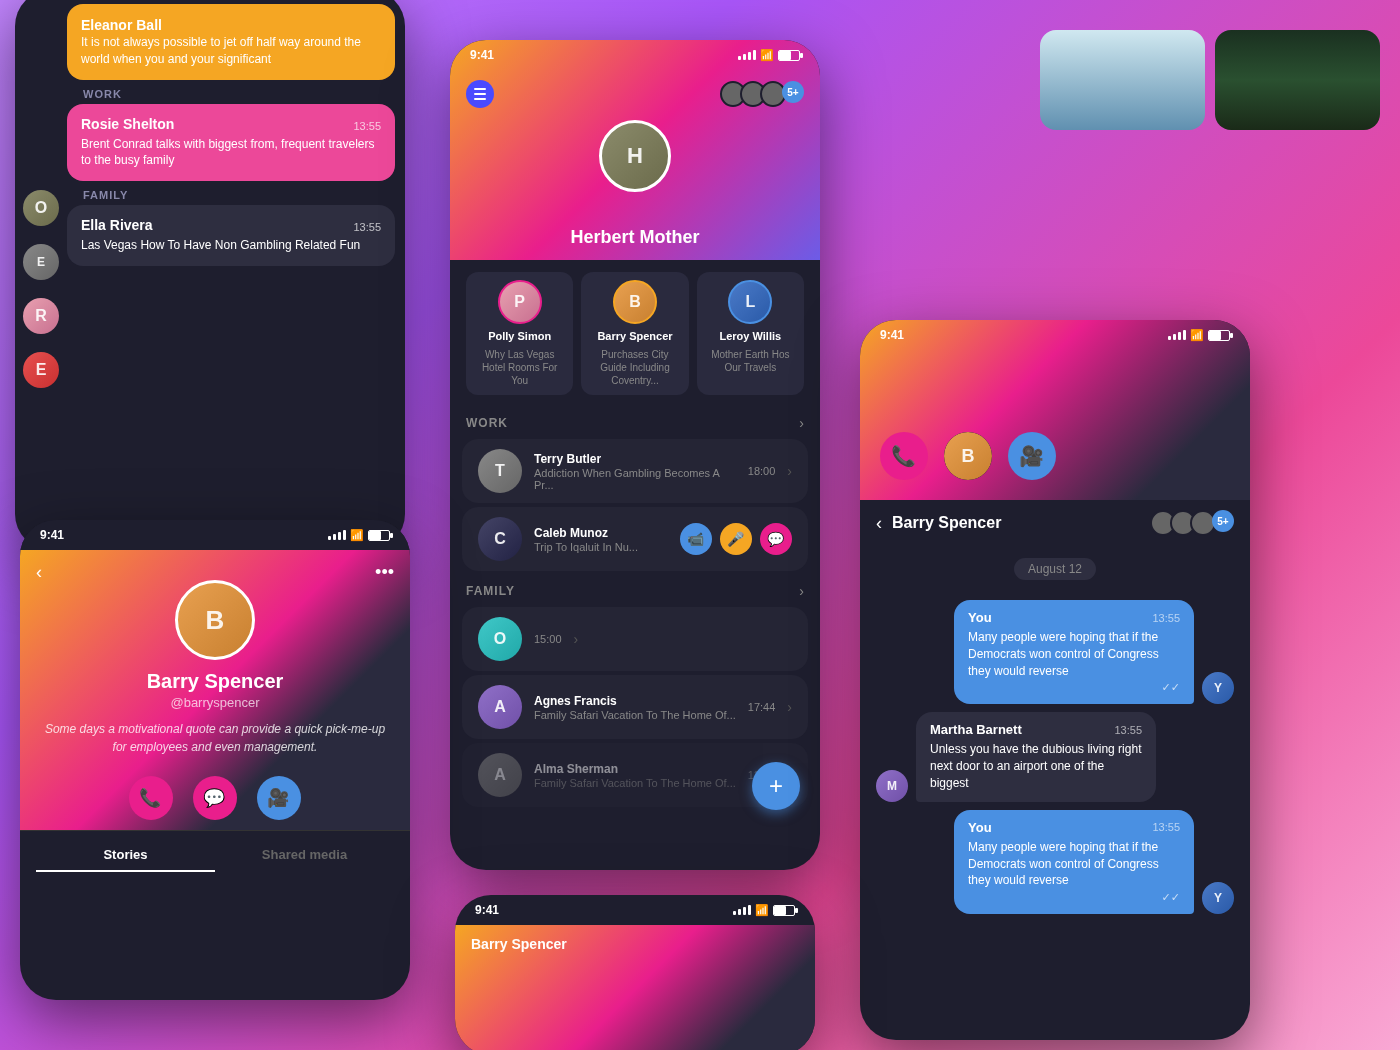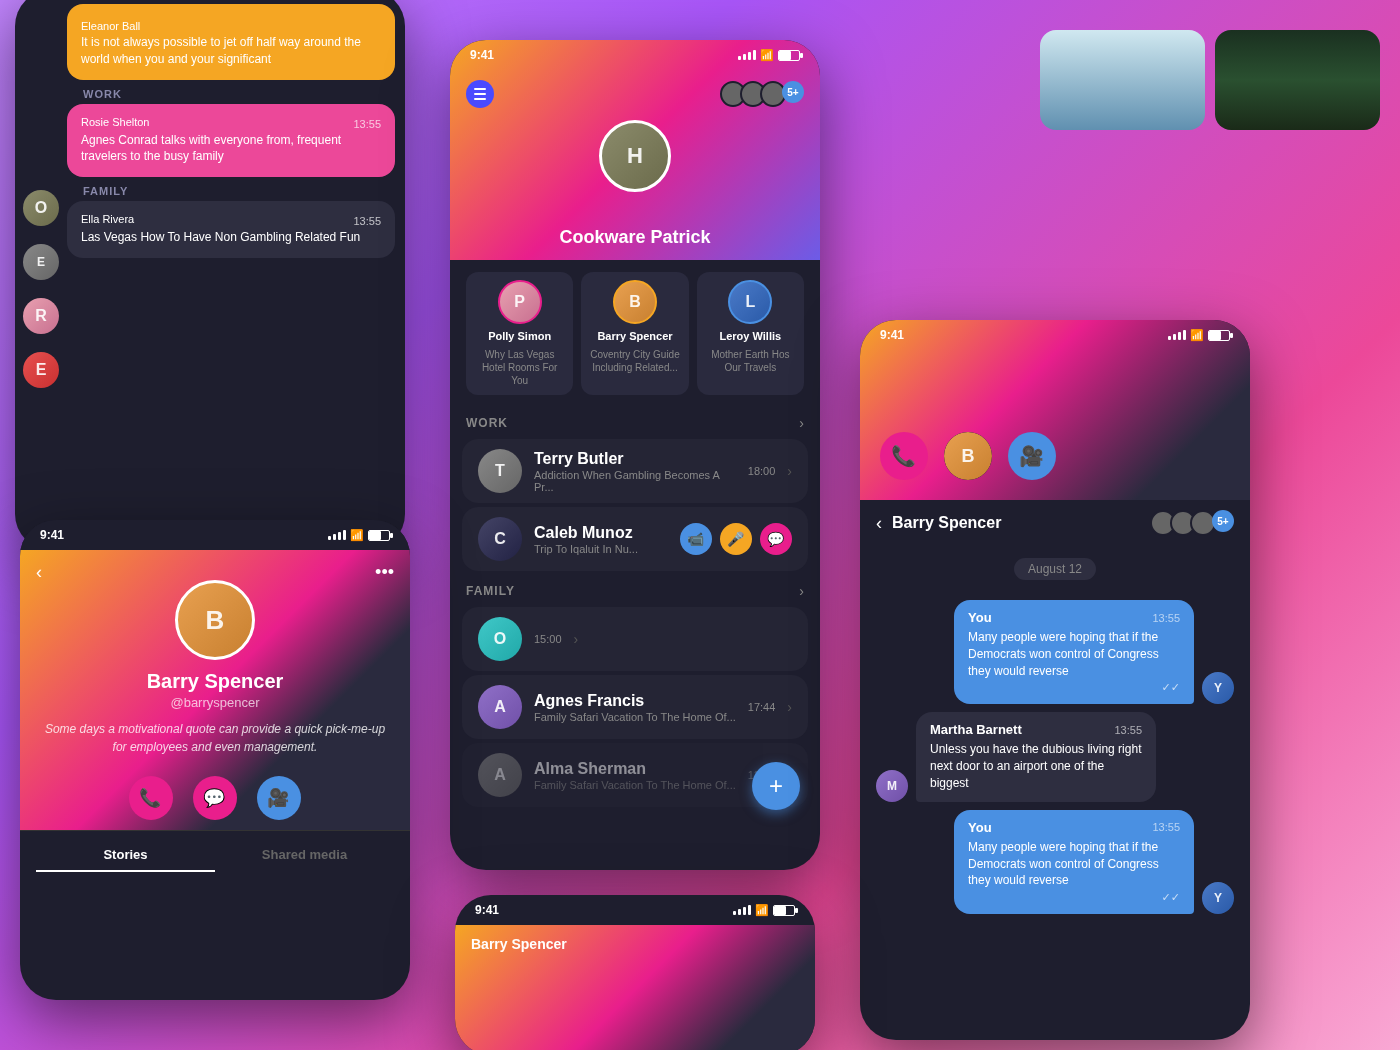"Eleanor Ball" .bubble-sender { font-size: 11px -> 14px; font-weight: 400 -> 700 }
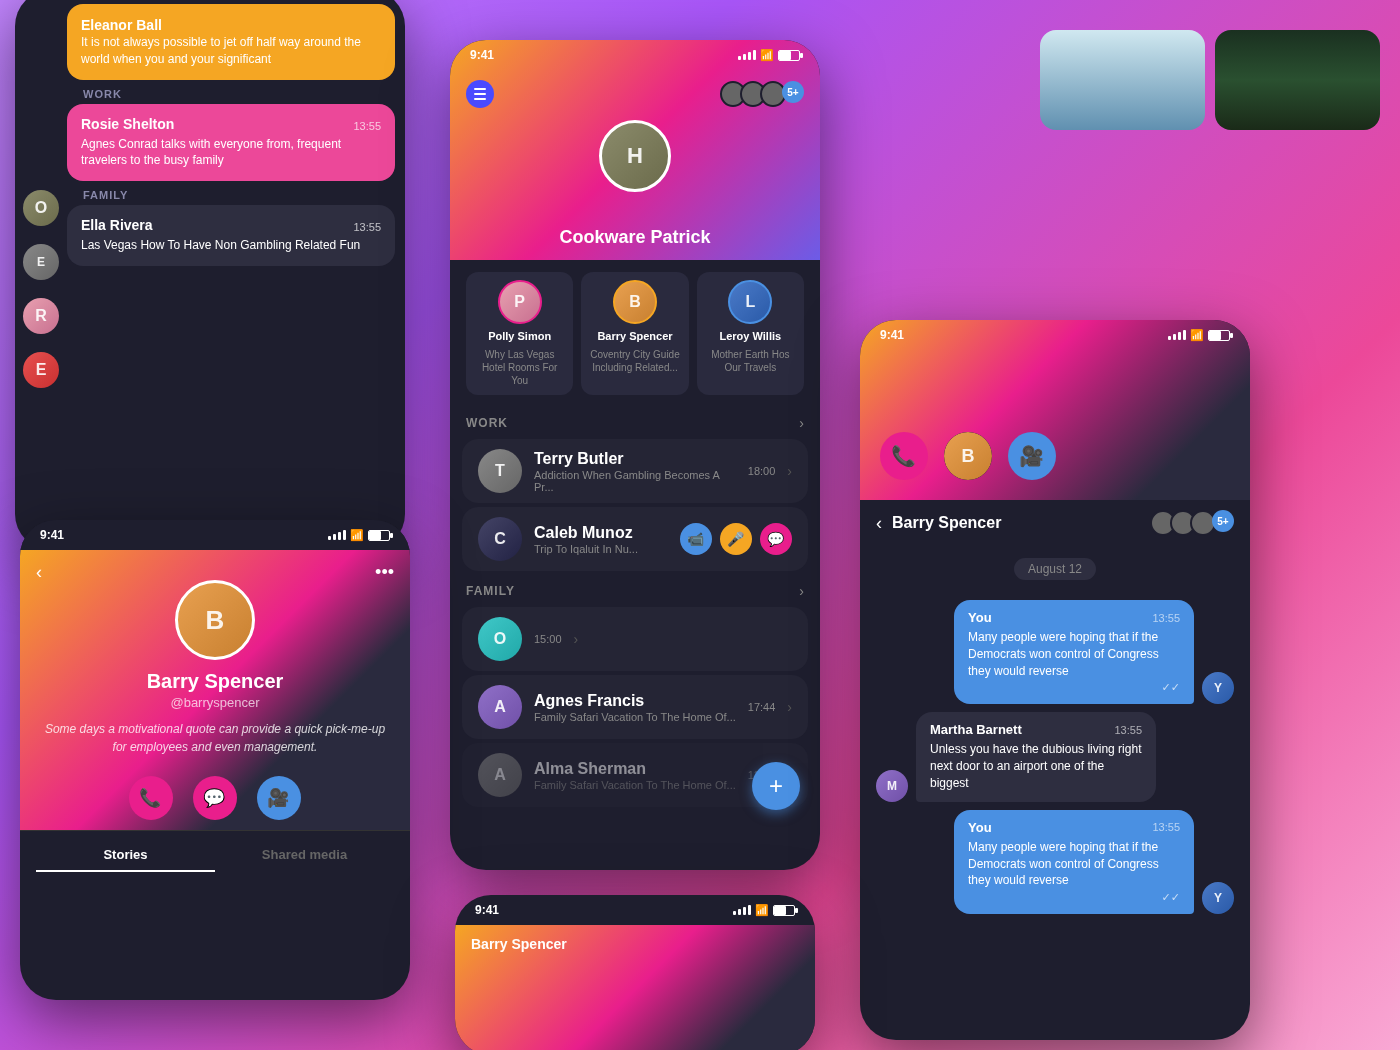"Agnes Conrad talks with everyone" div.bubble-text { text: Agnes Conrad talks with everyone -> Brent Conrad talks with biggest }
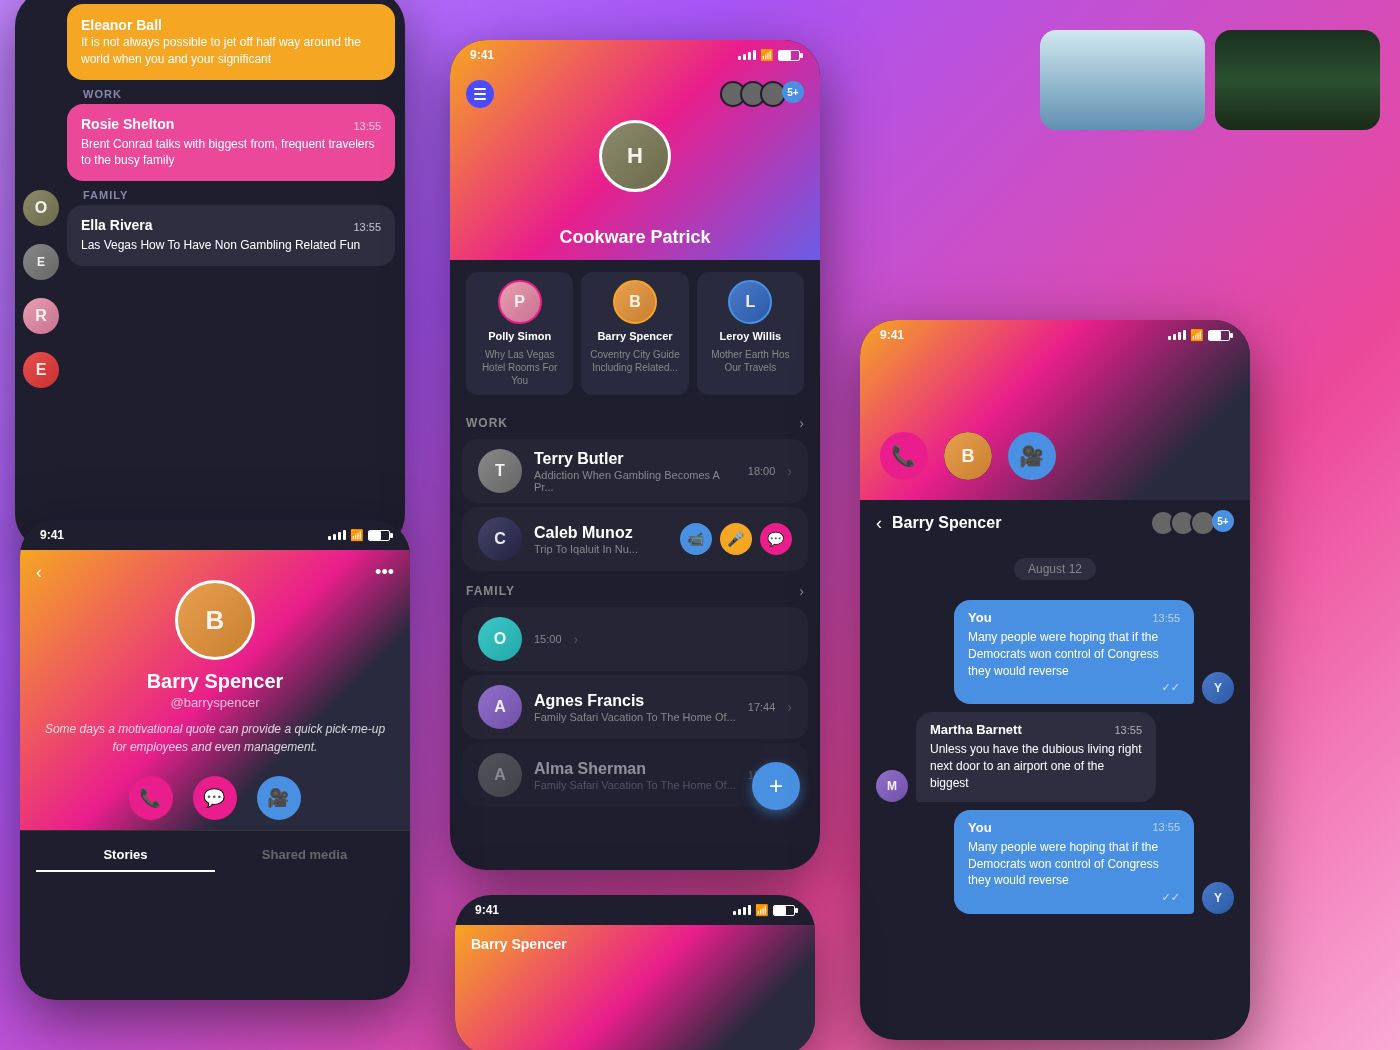"Cookware Patrick" div.hero-name { text: Cookware Patrick -> Herbert Mother }
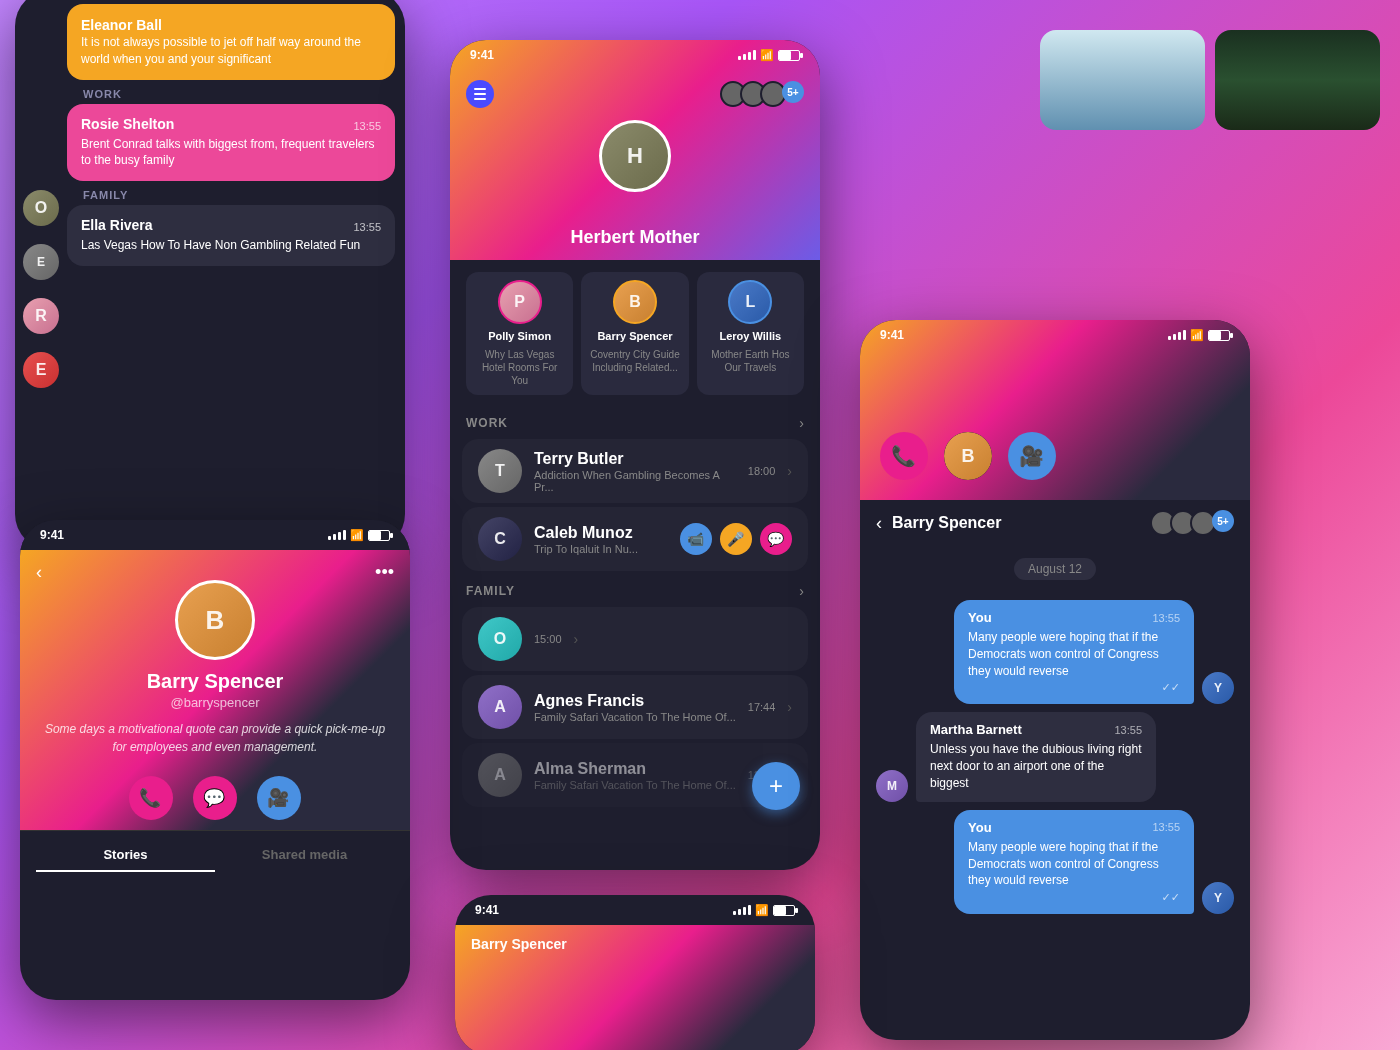"Coventry City Guide Including Related..." div.story-subtitle { text: Coventry City Guide Including Related -> Purchases City Guide Including Coventry }
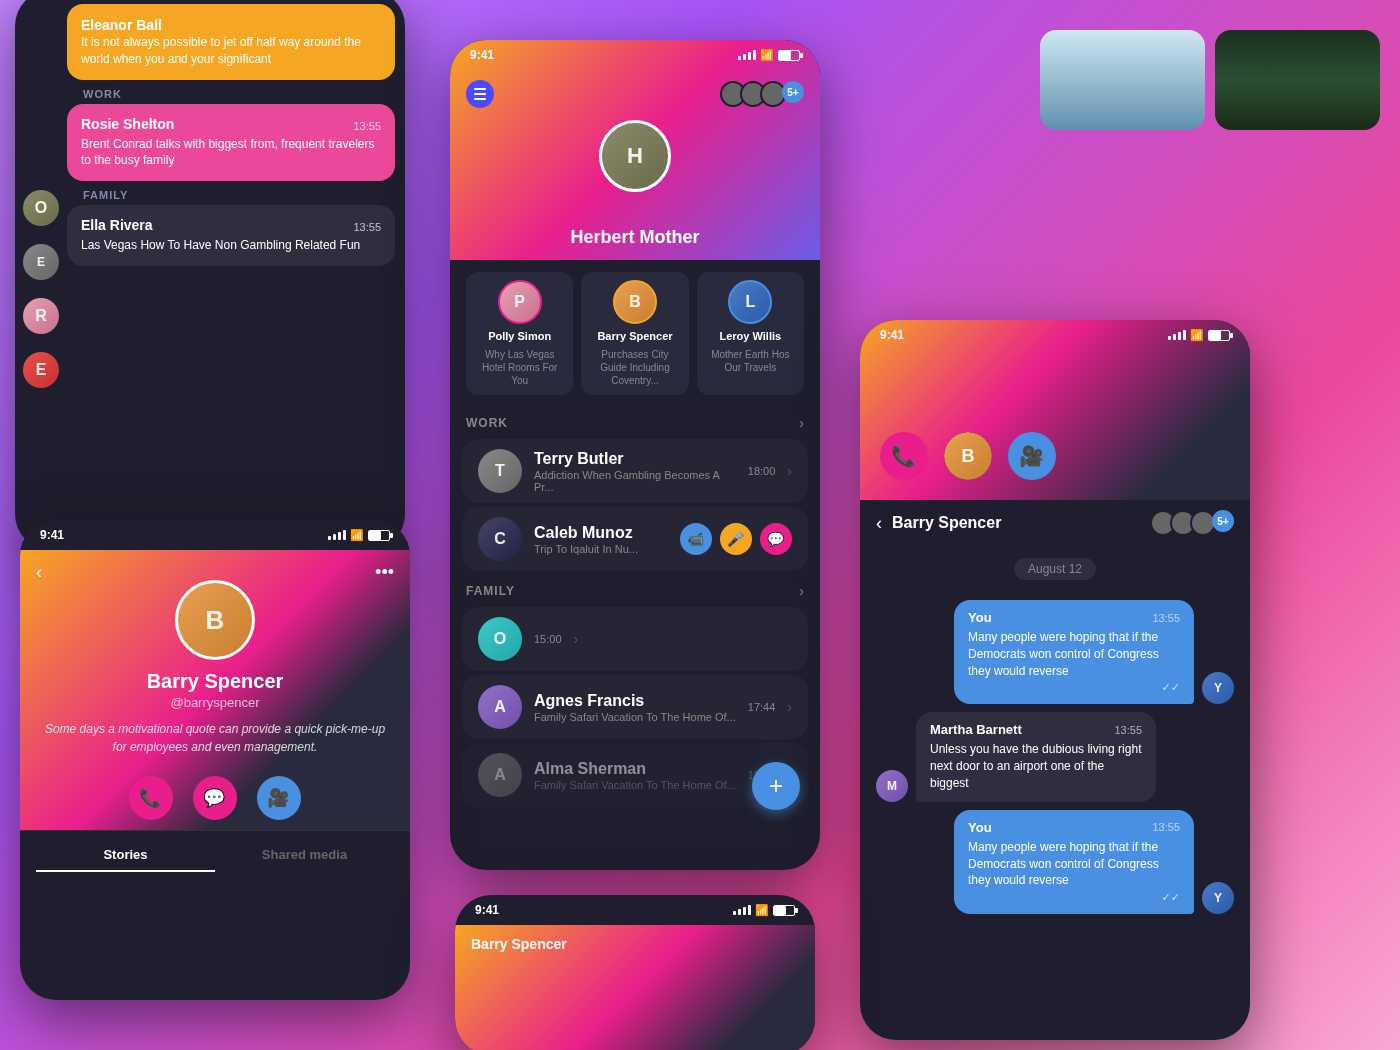"Terry Butler" .contact-name { font-size: 16px -> 12px }
